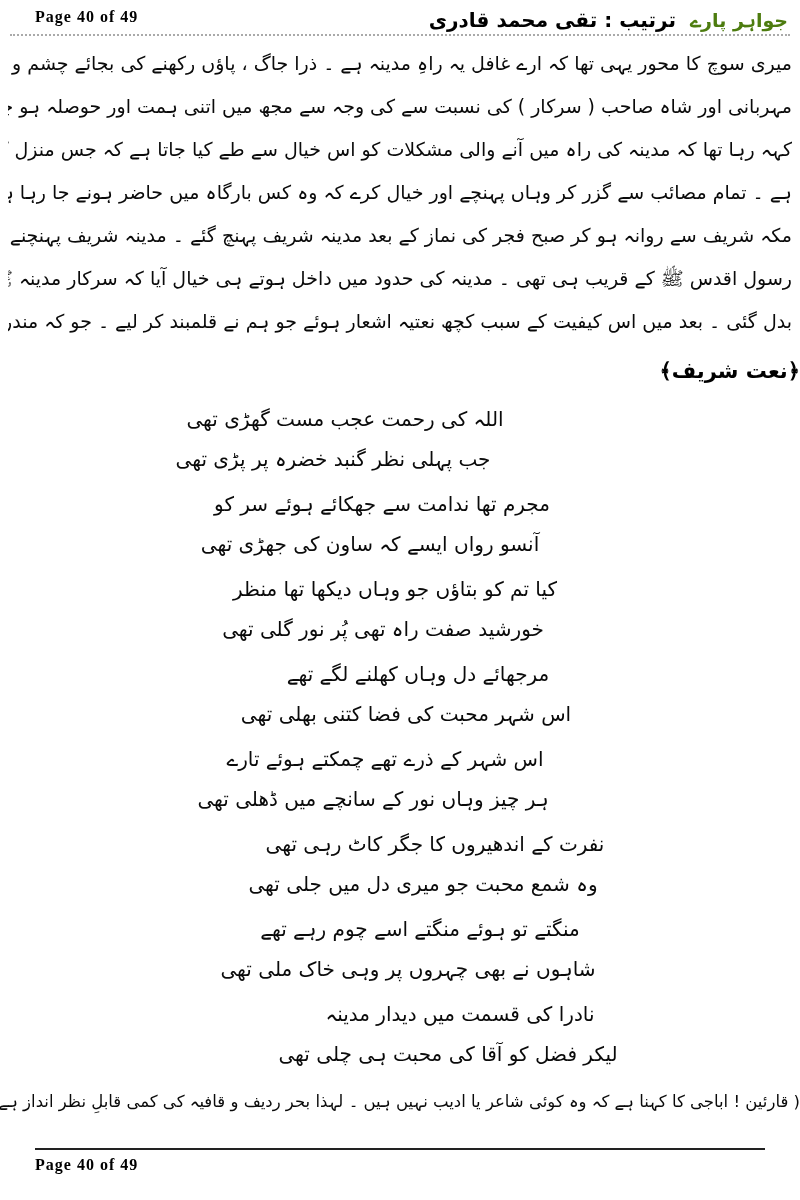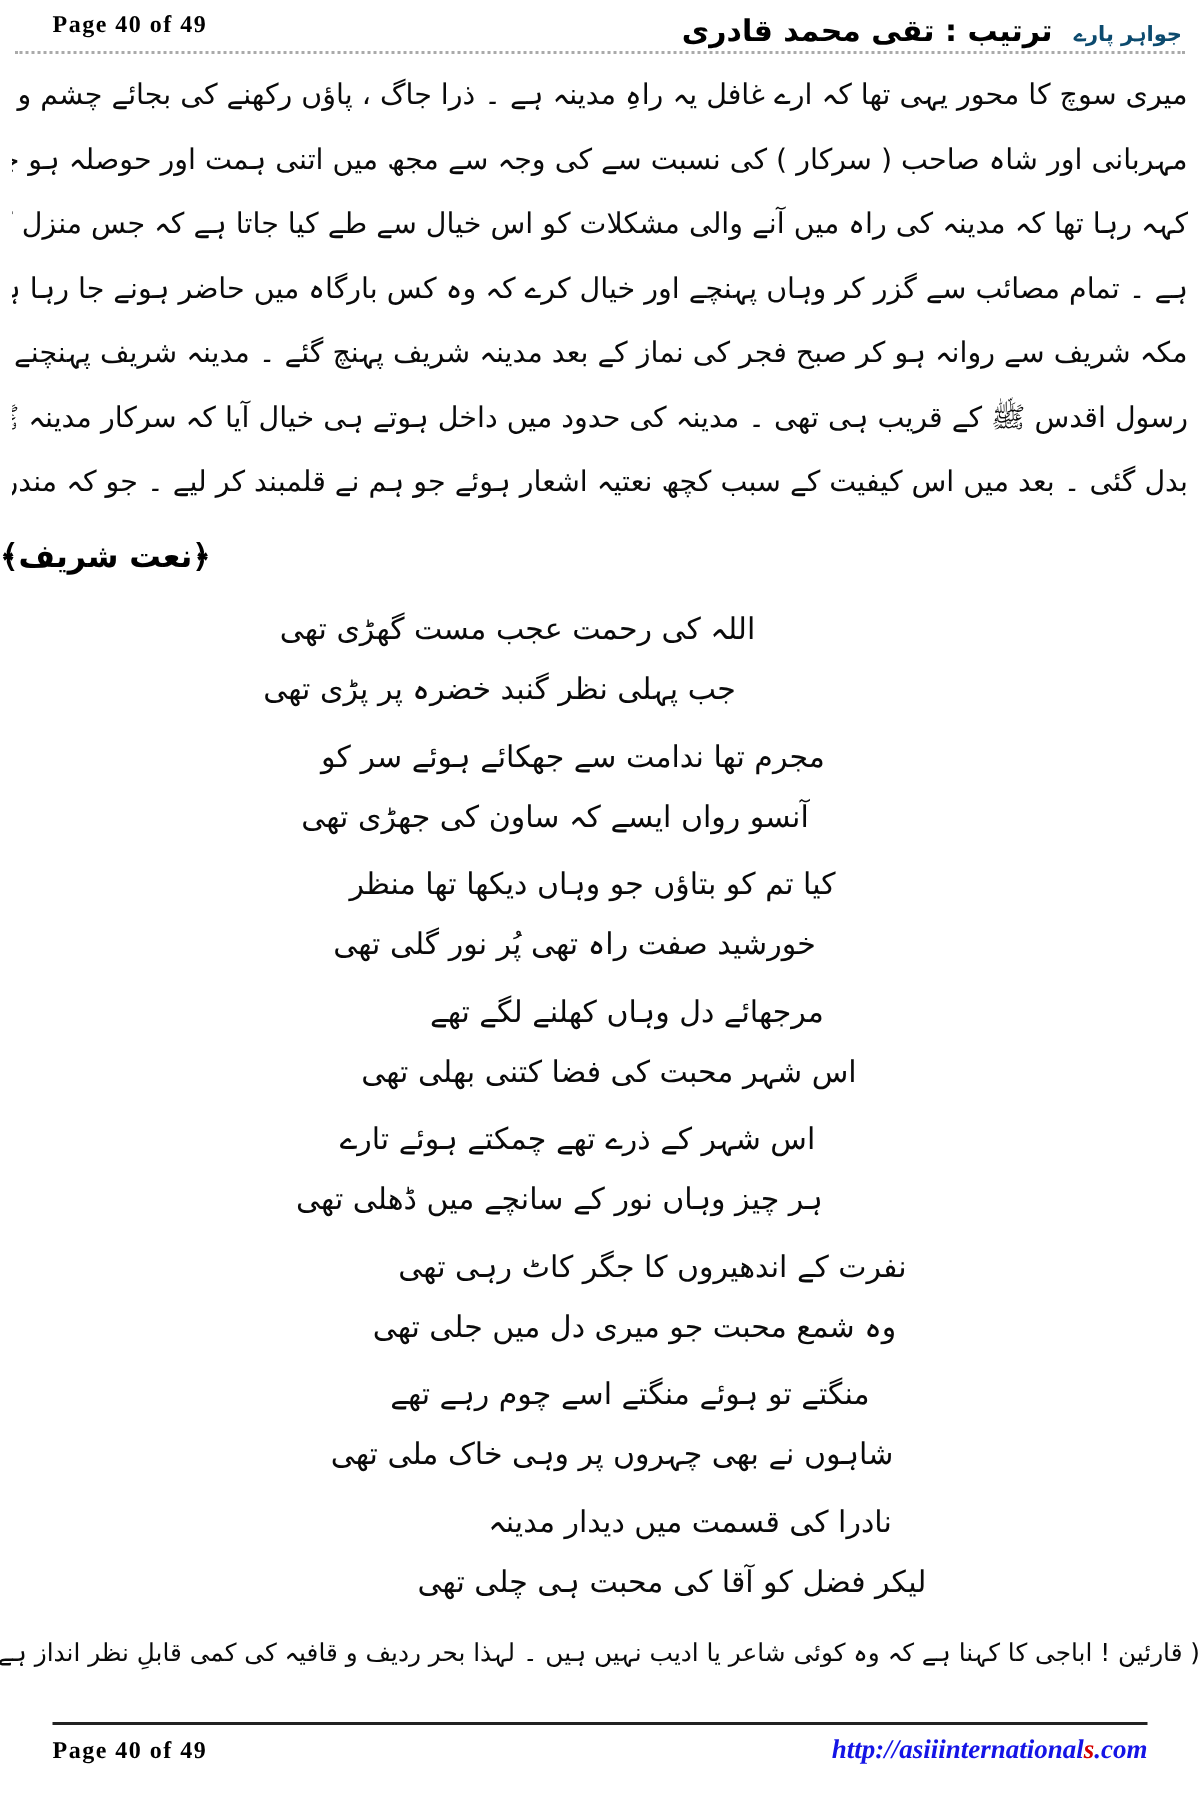"جواہر پارے" .book-title { color: #0c4a6e -> #4d7c0f; font-size: 14px -> 19px }
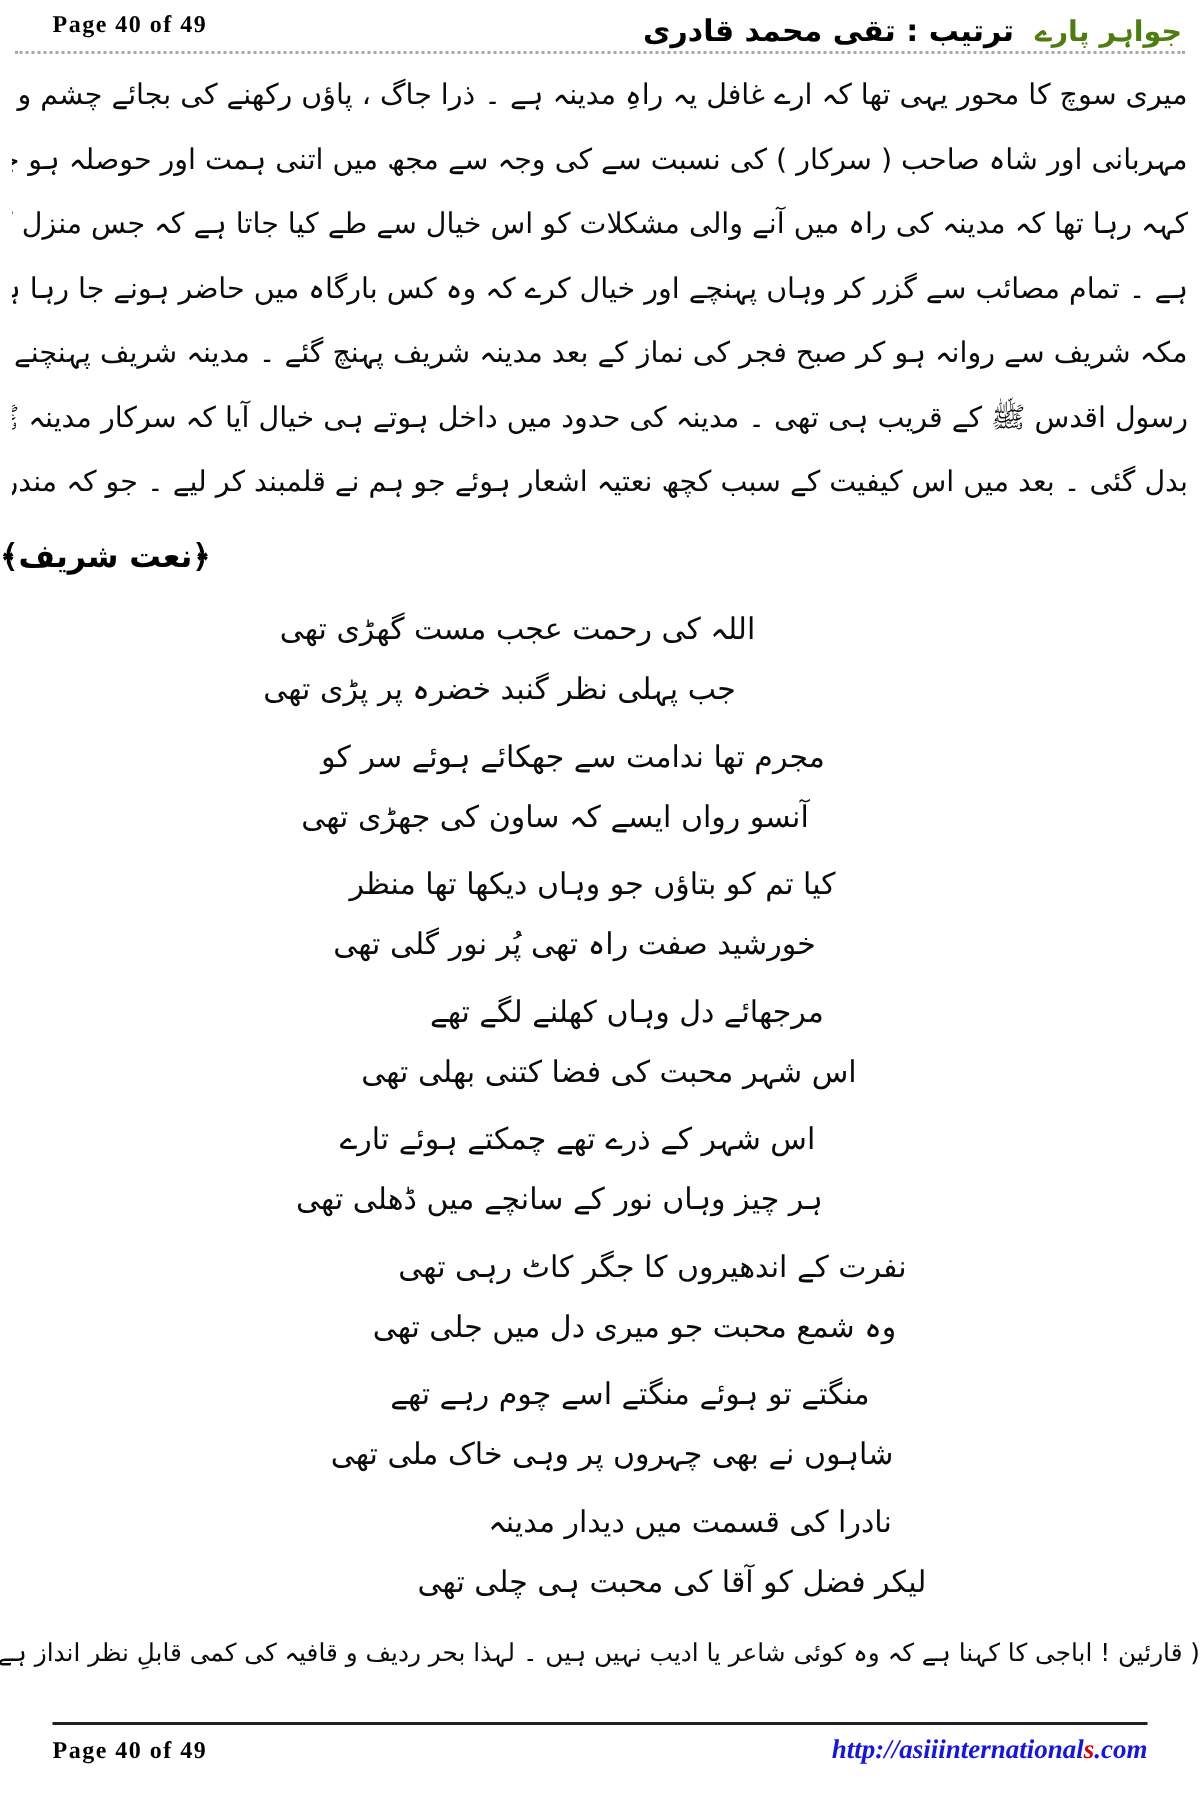"﴿نعت شریف﴾" .naat-heading { text-align: left -> right }
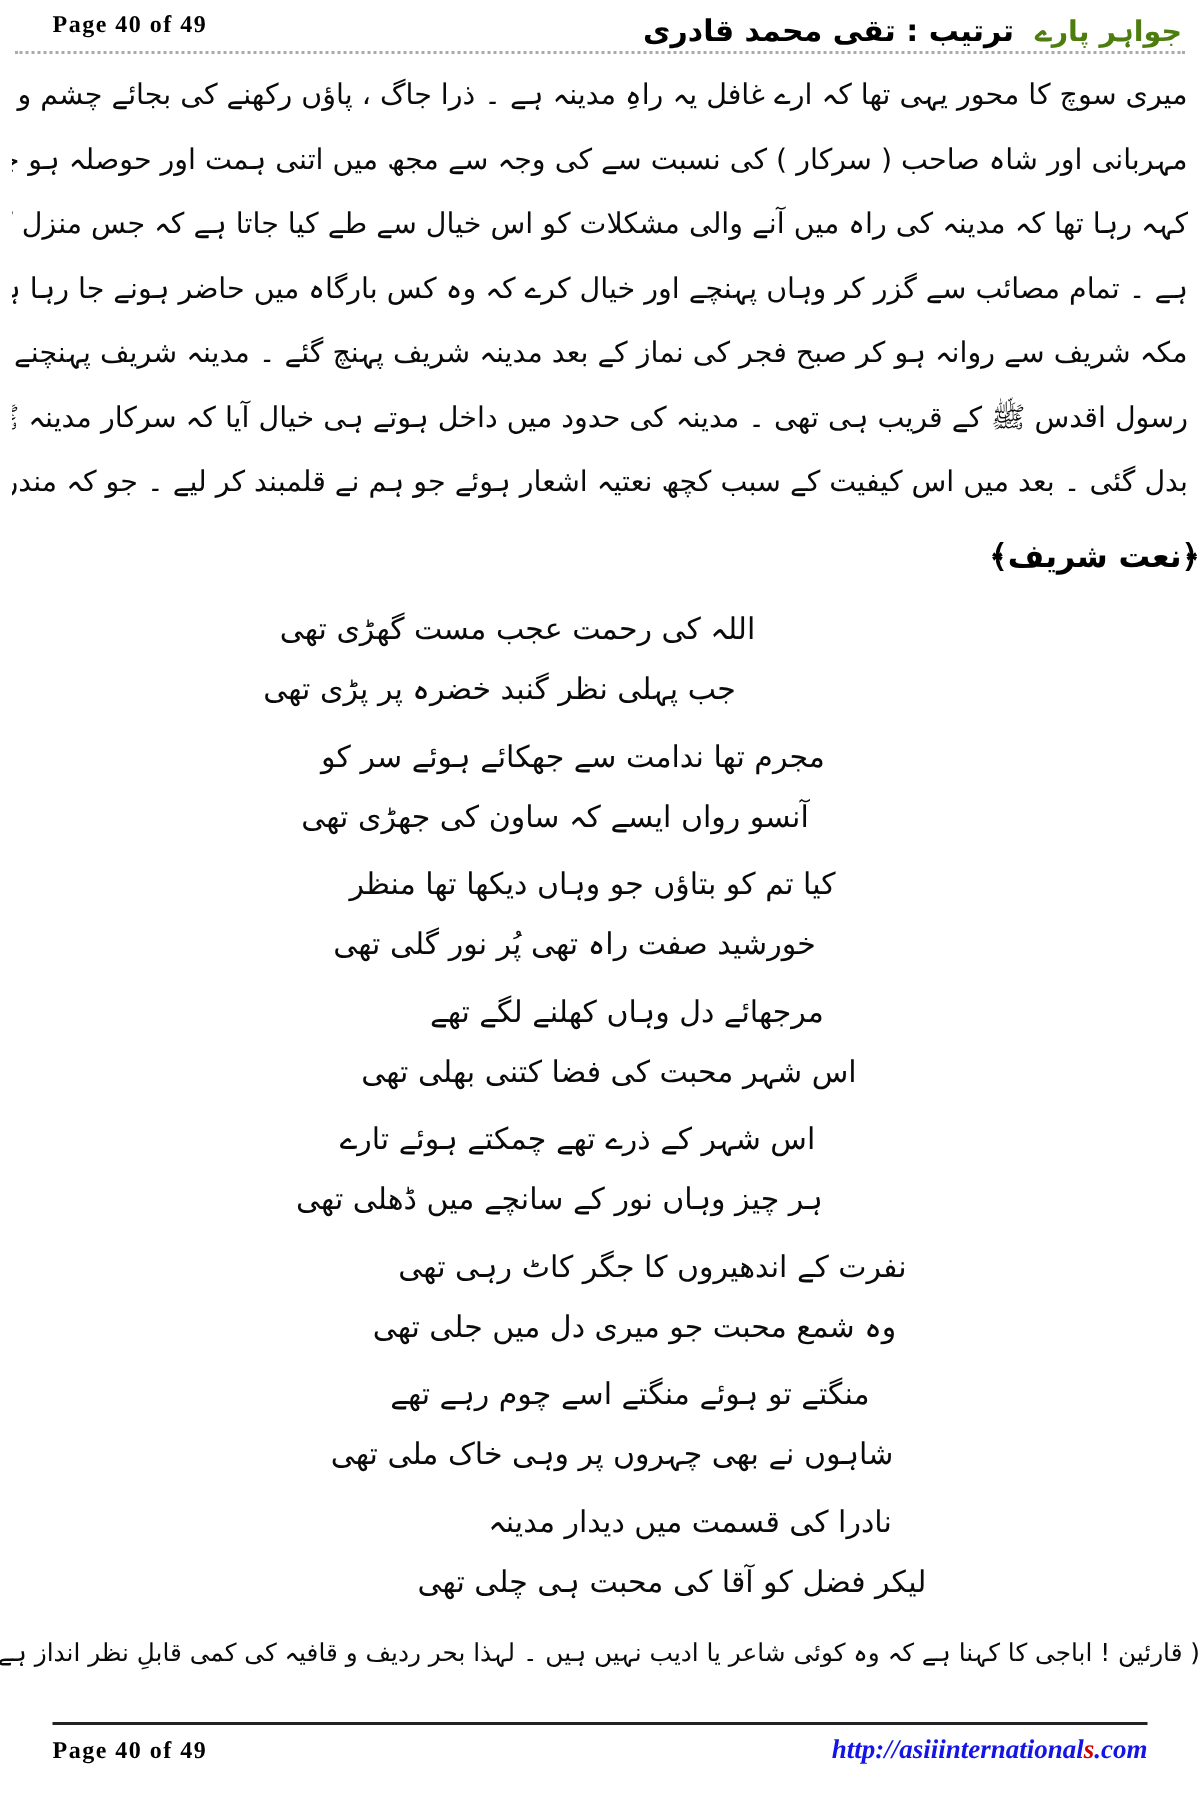"http://asiiinternationals.com" span.website-url { html: <span> <span>http://asiiinternational</span><span>s</span><span>.com</span> </span> -> none }
